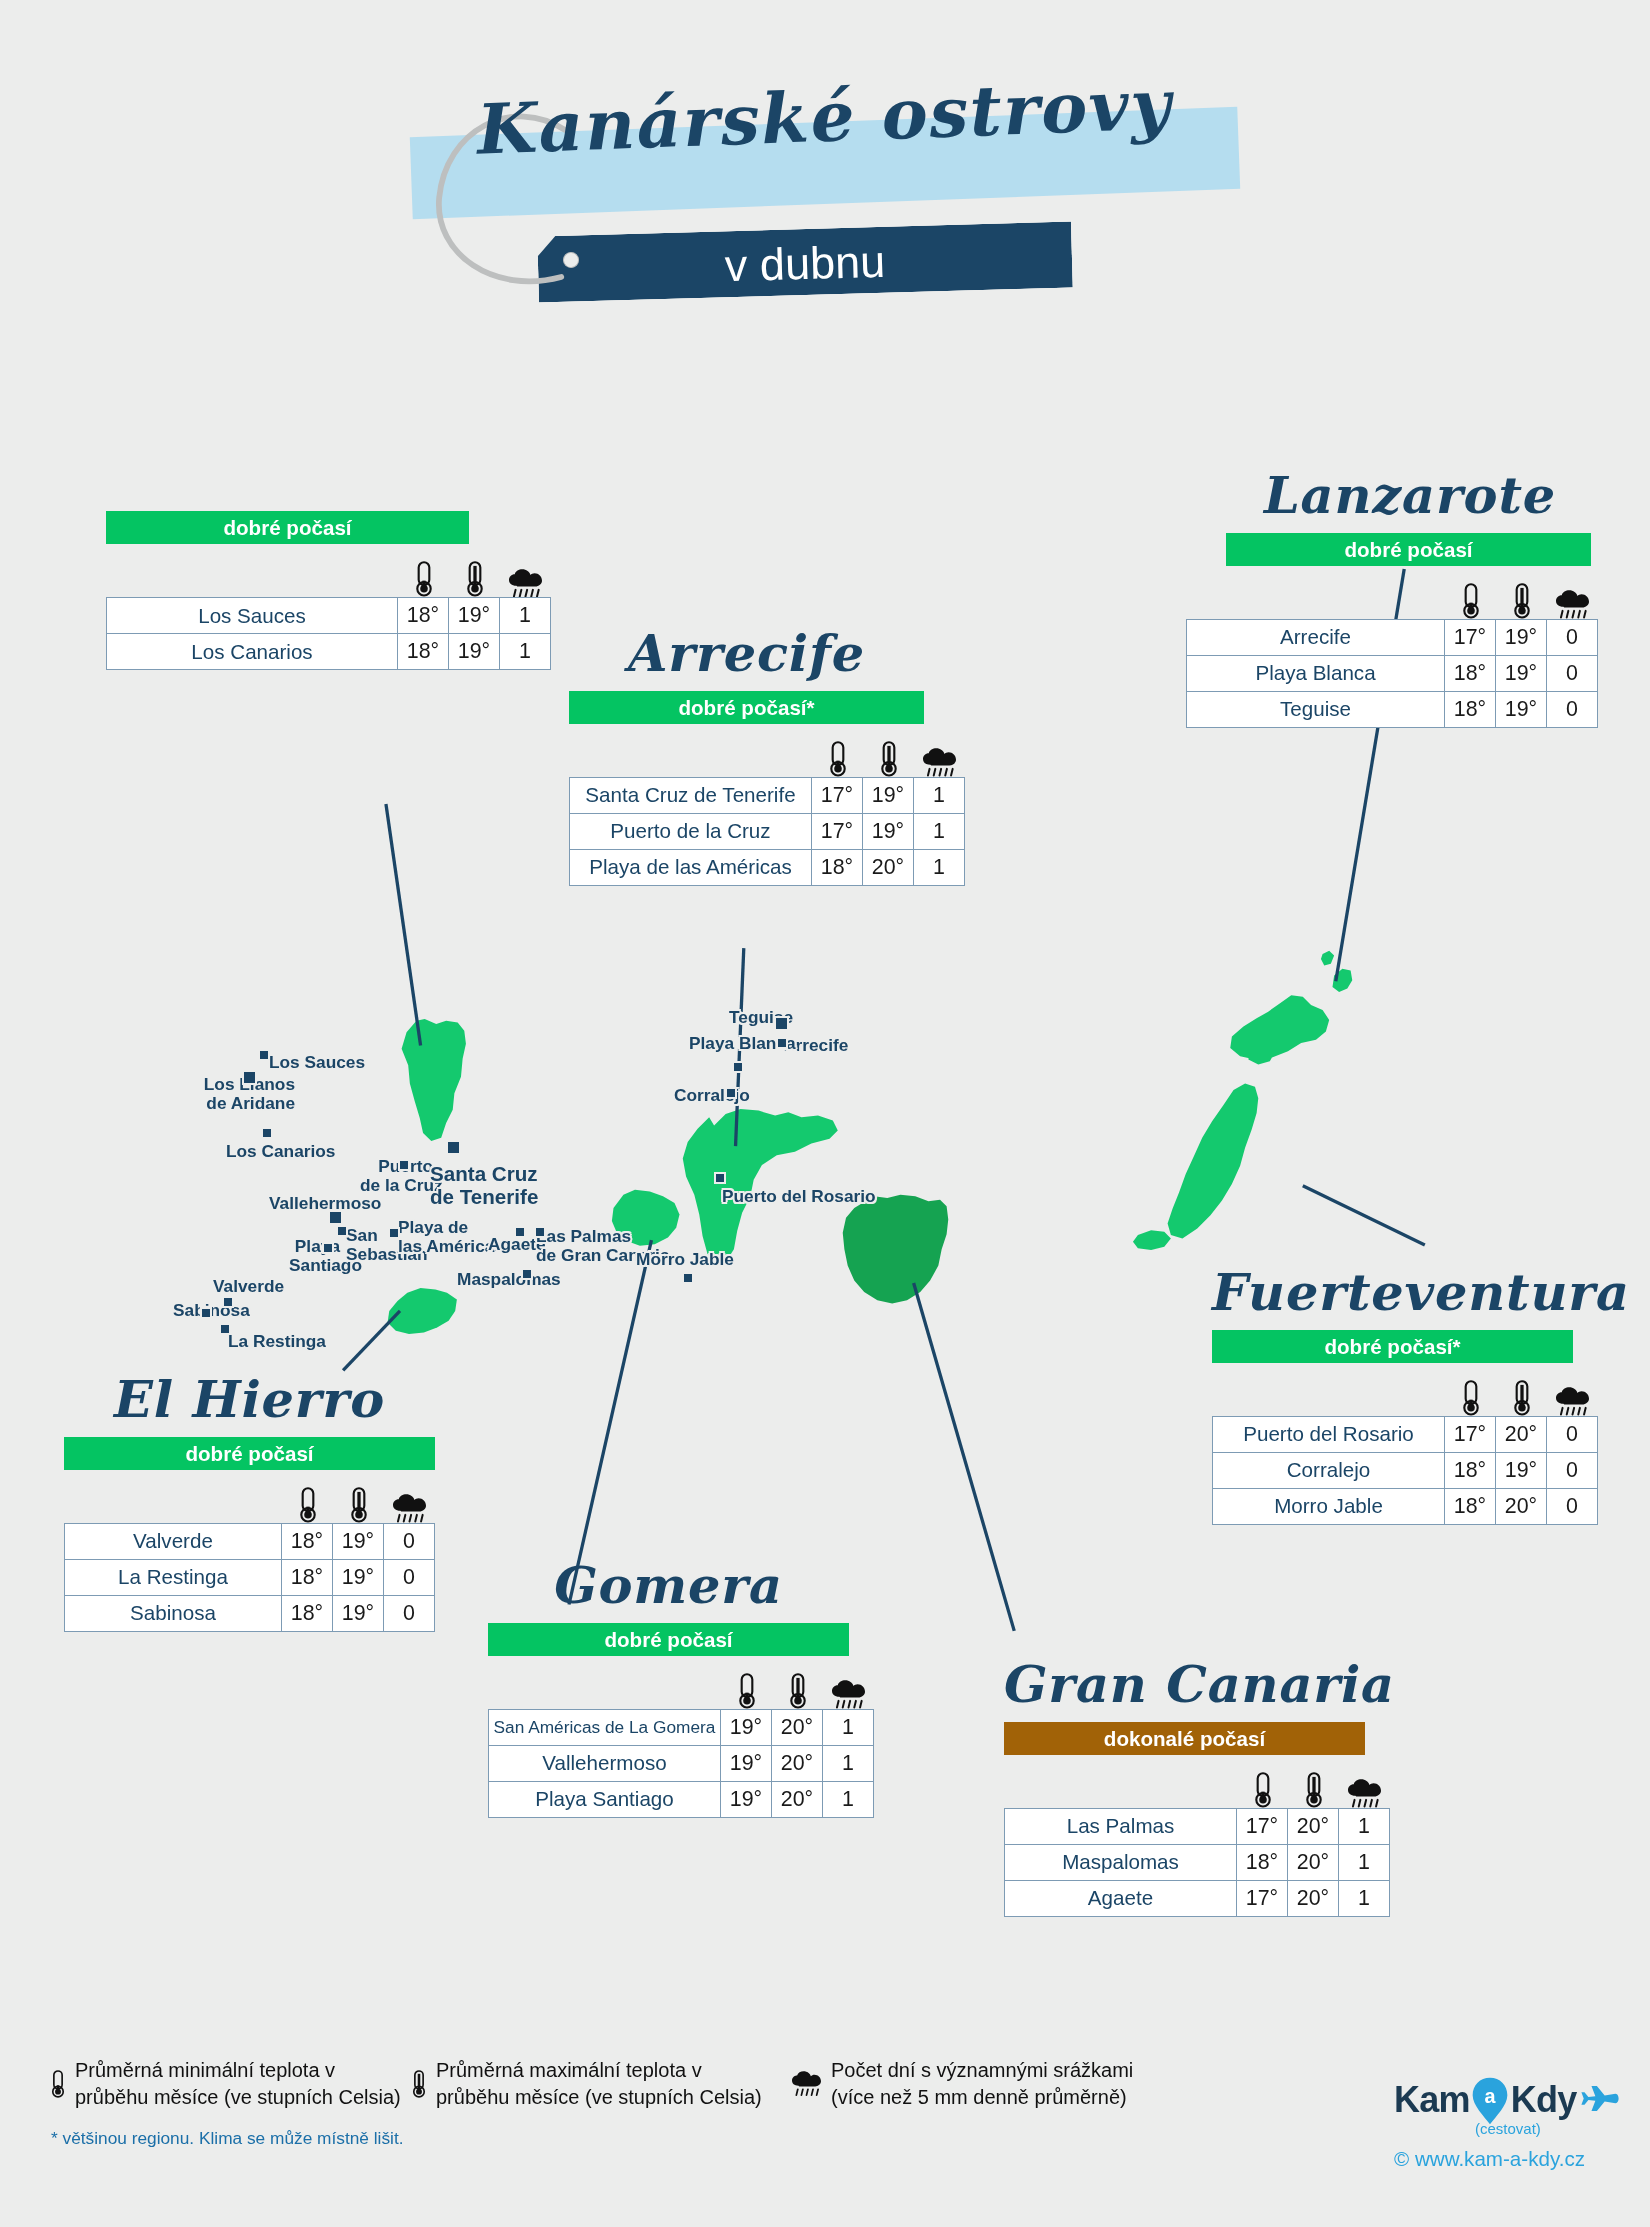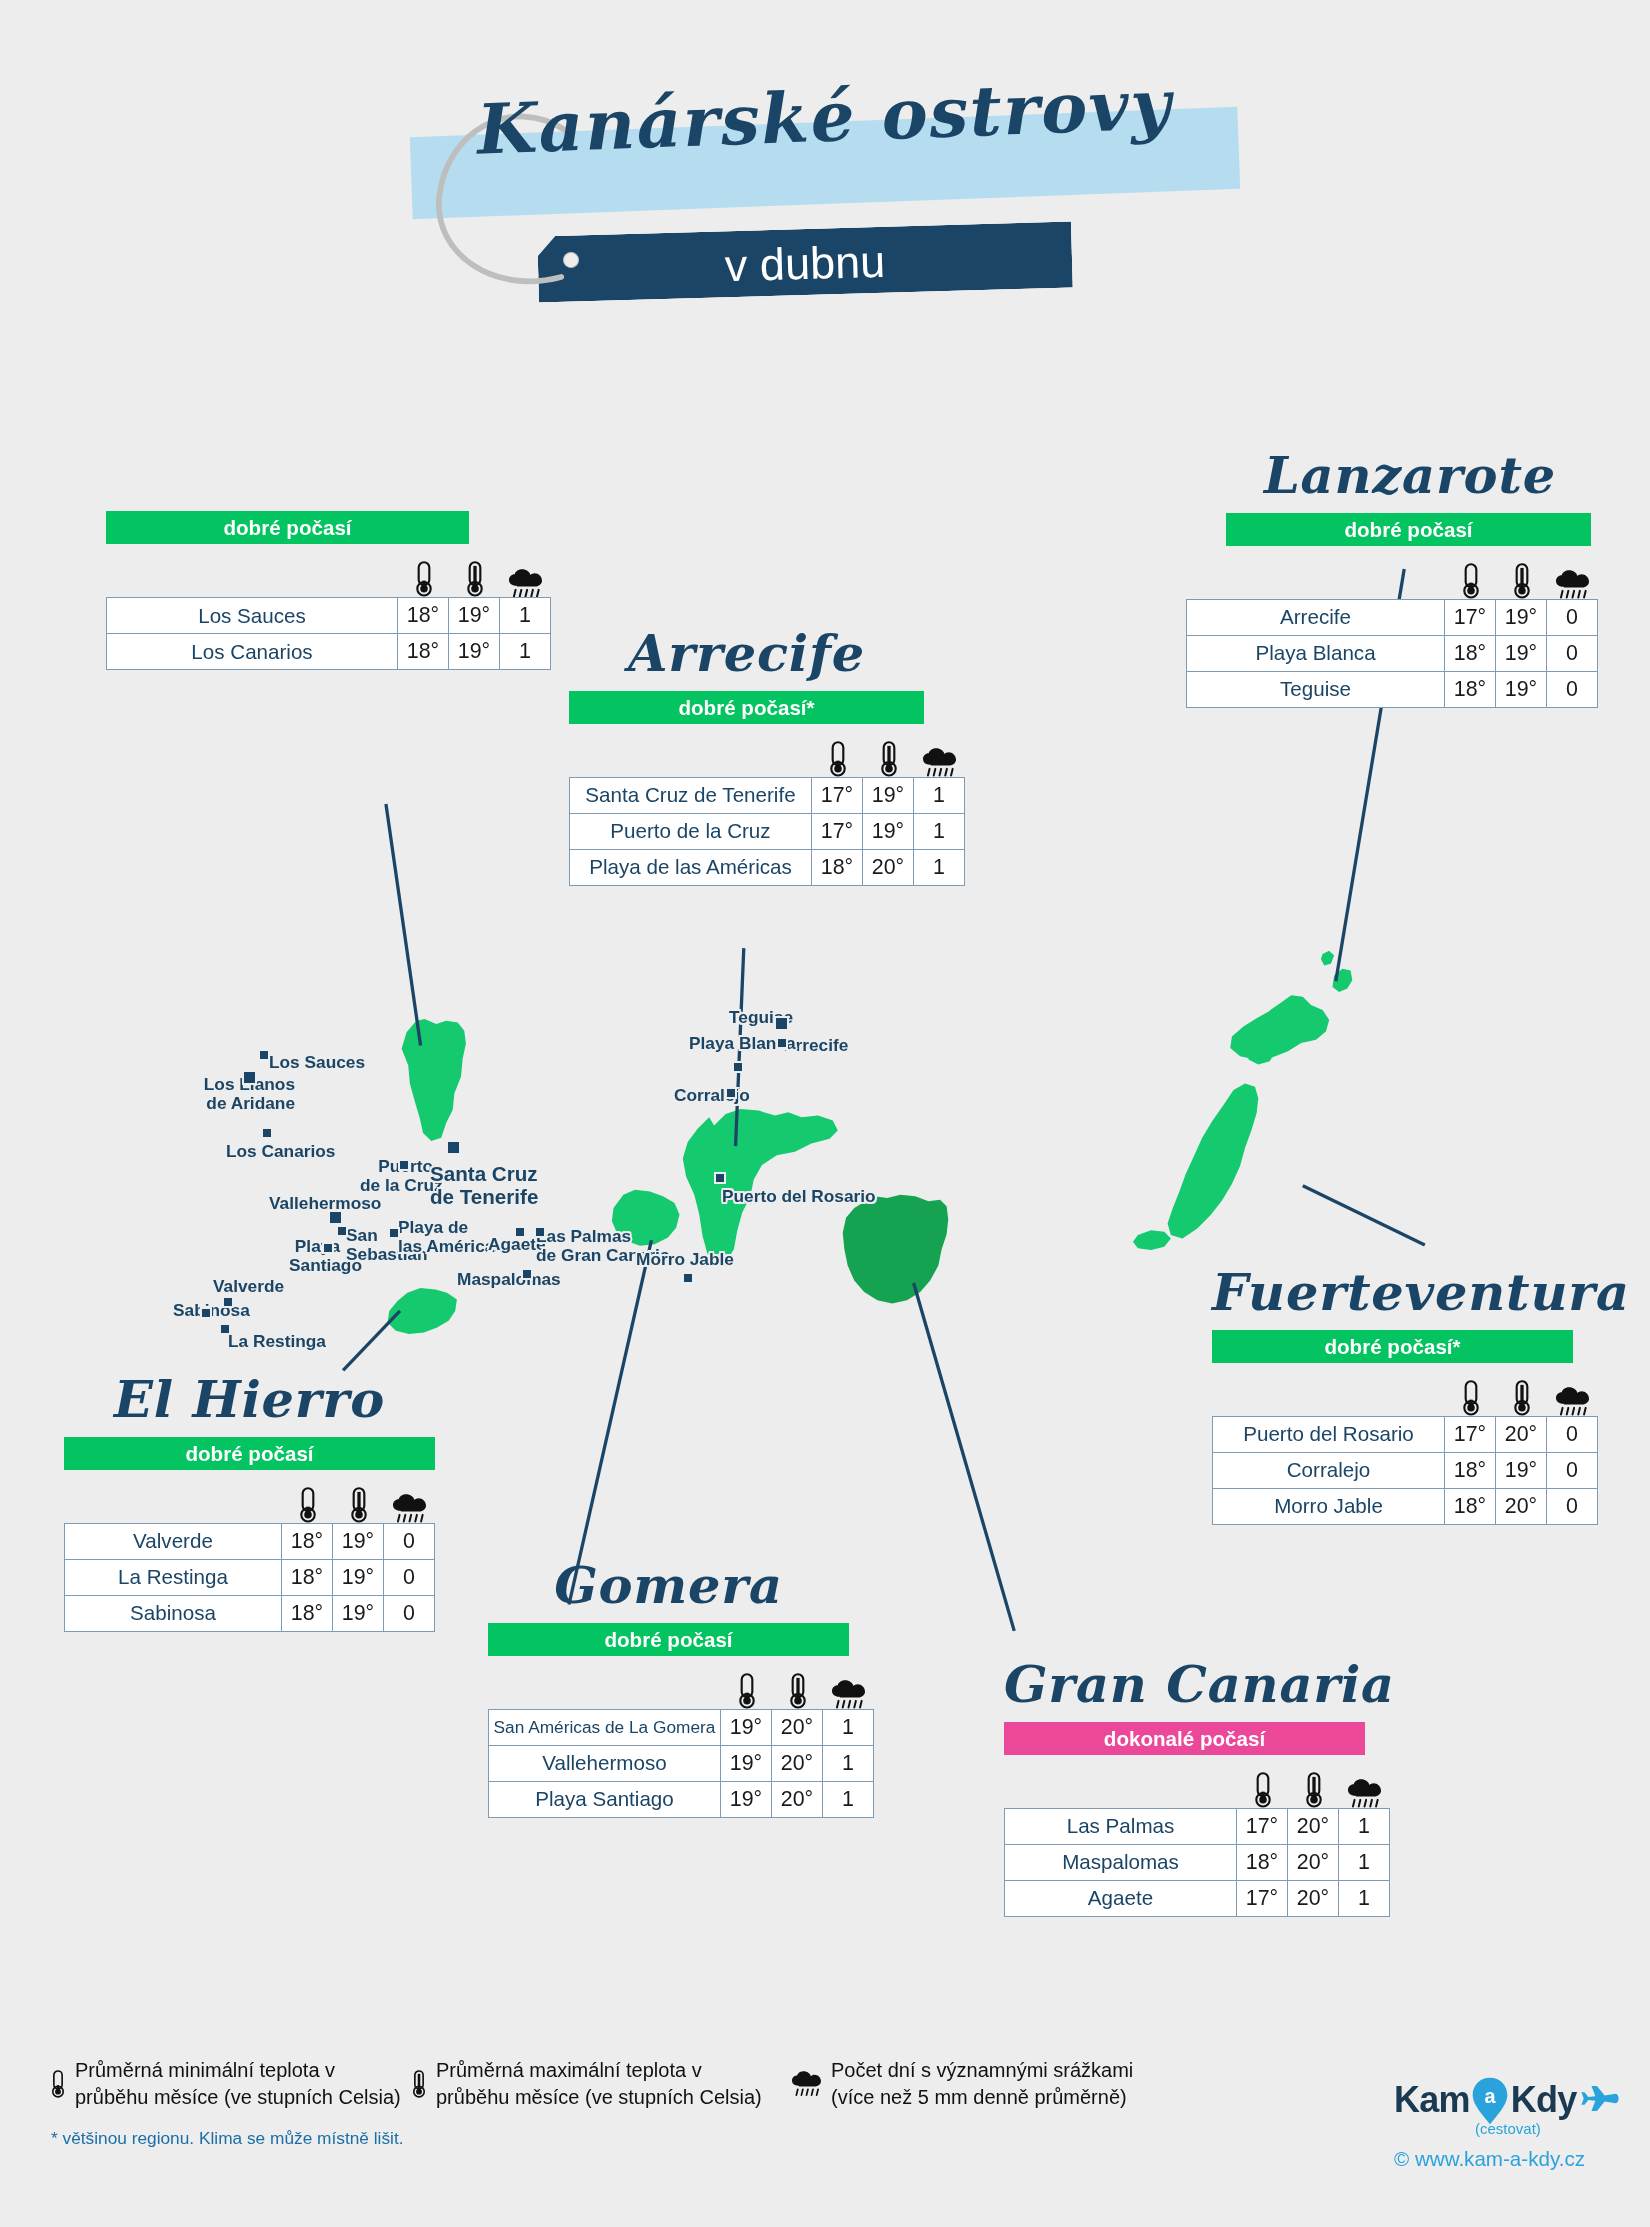"Lanzarote" div.island-name { margin-top: none -> 20px }
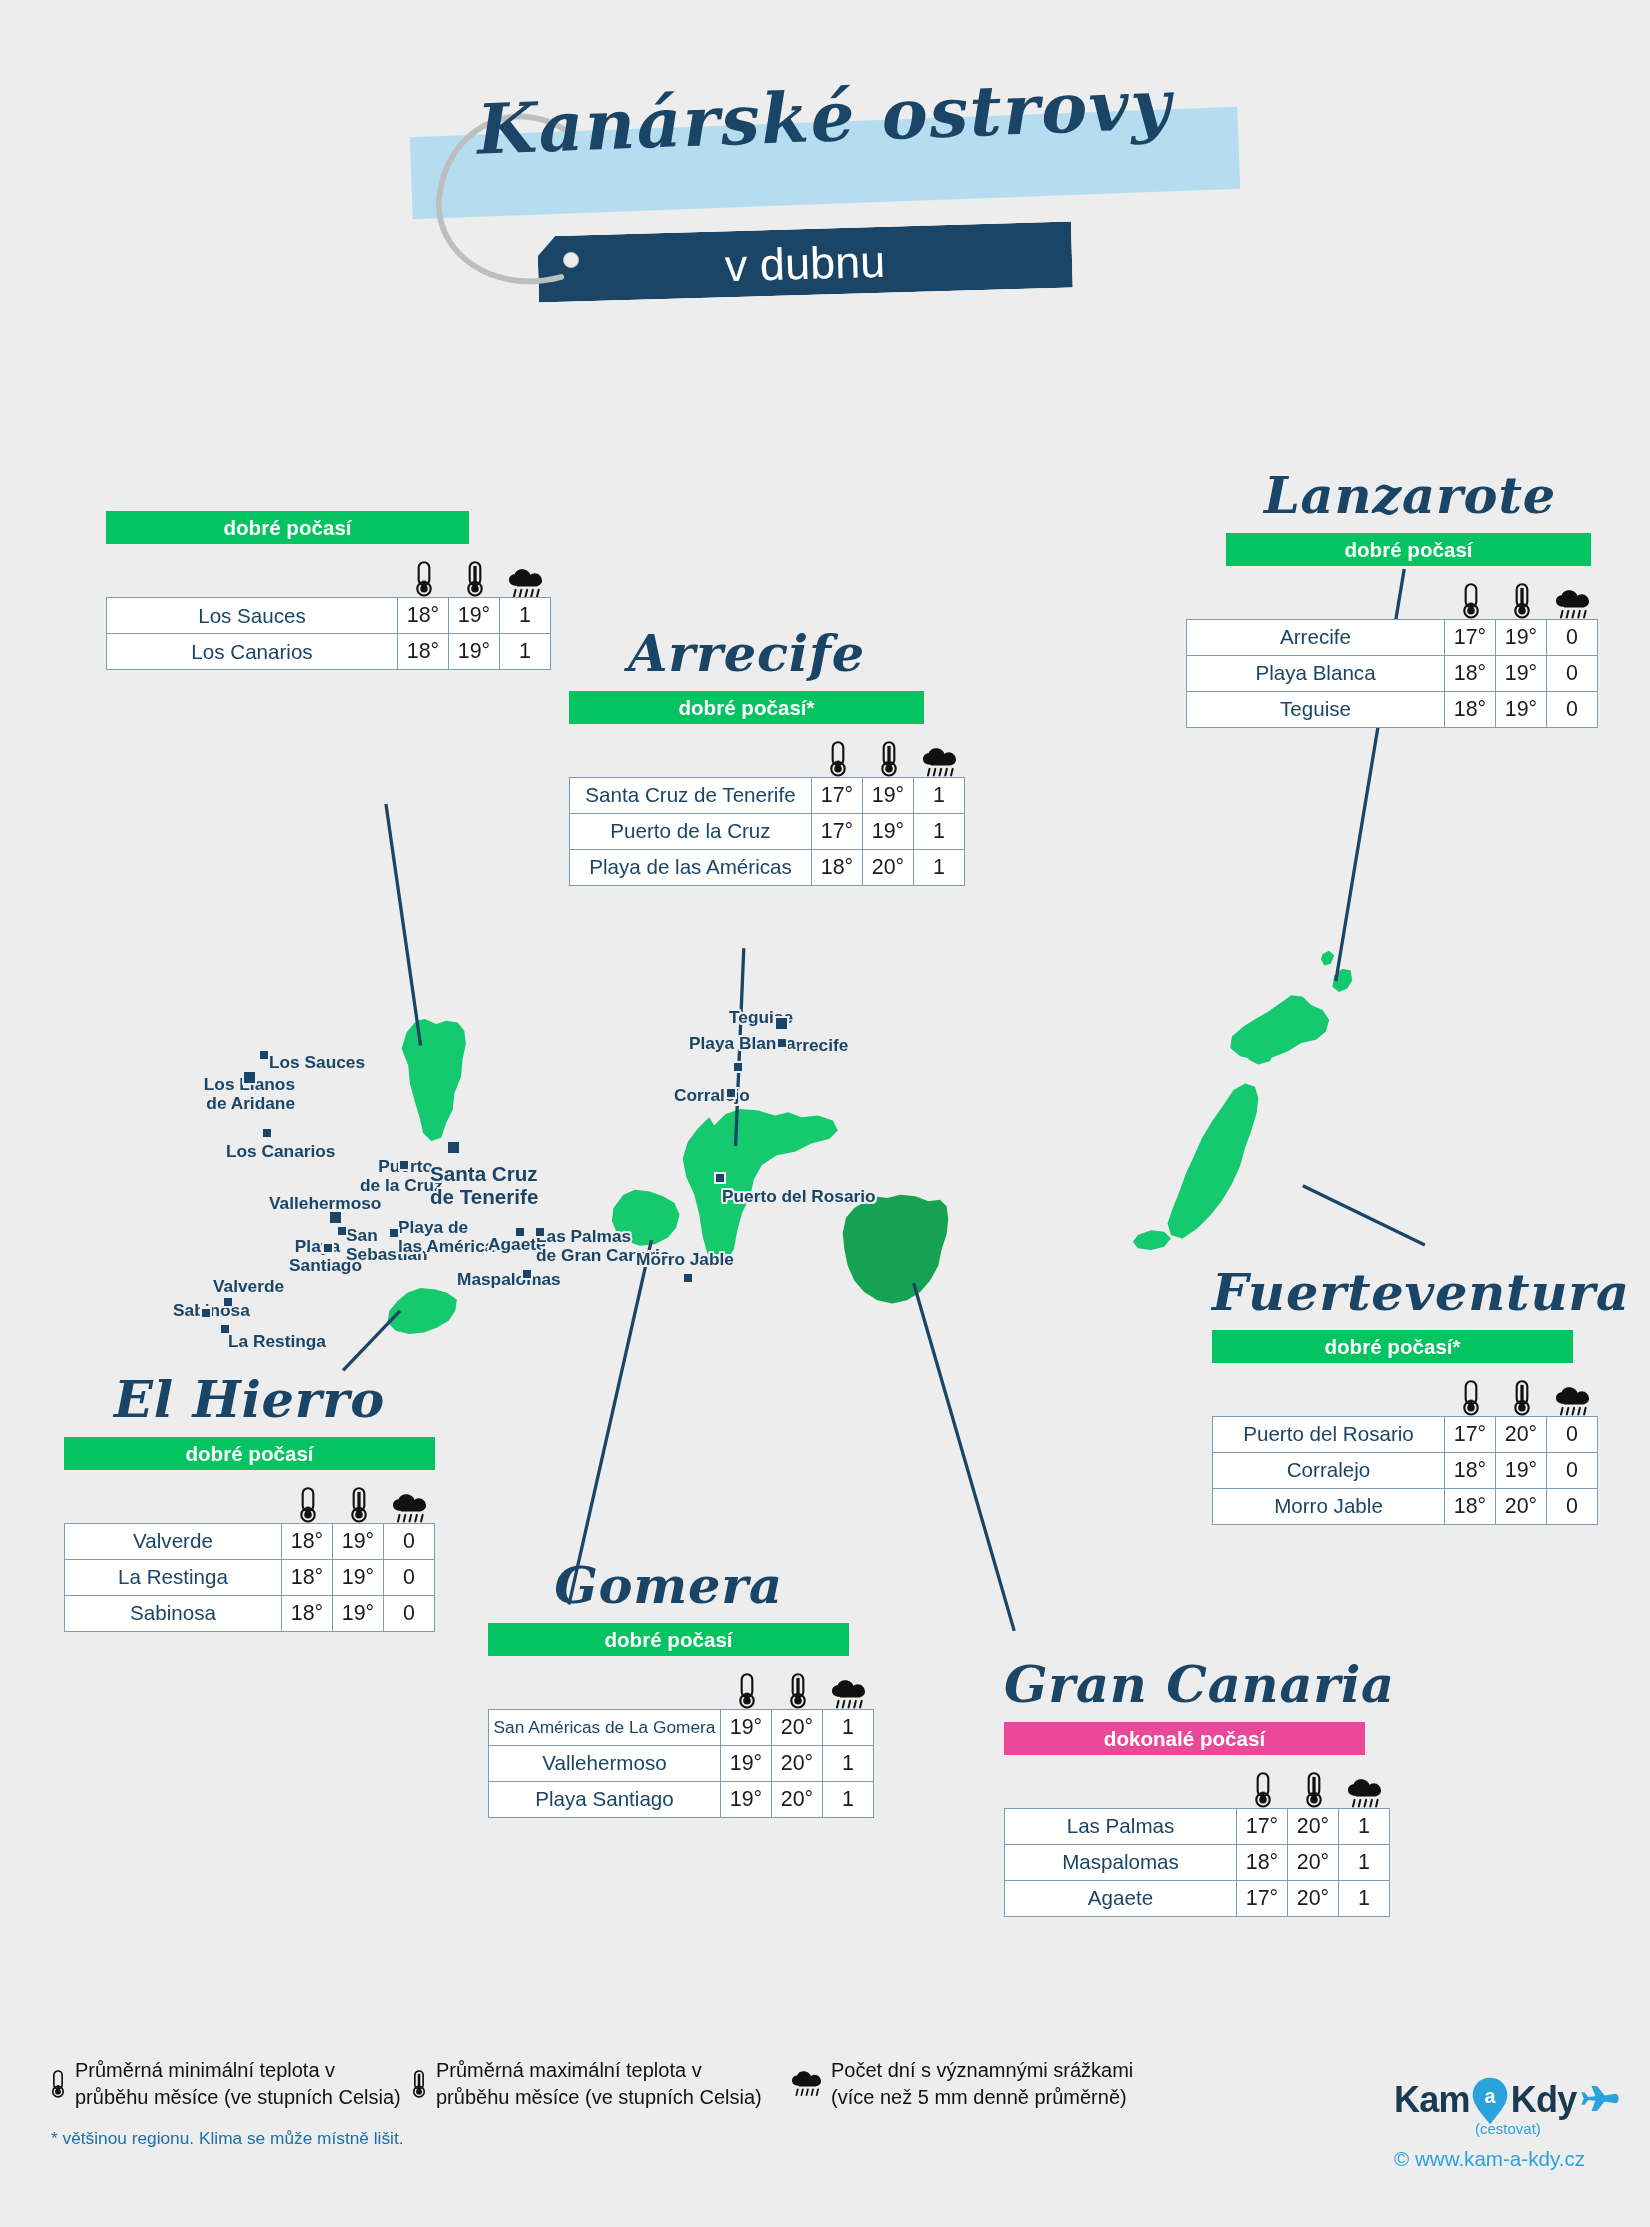"dokonalé počasí" .status-band.perfect { background: #ec4899 -> #a16207 }
